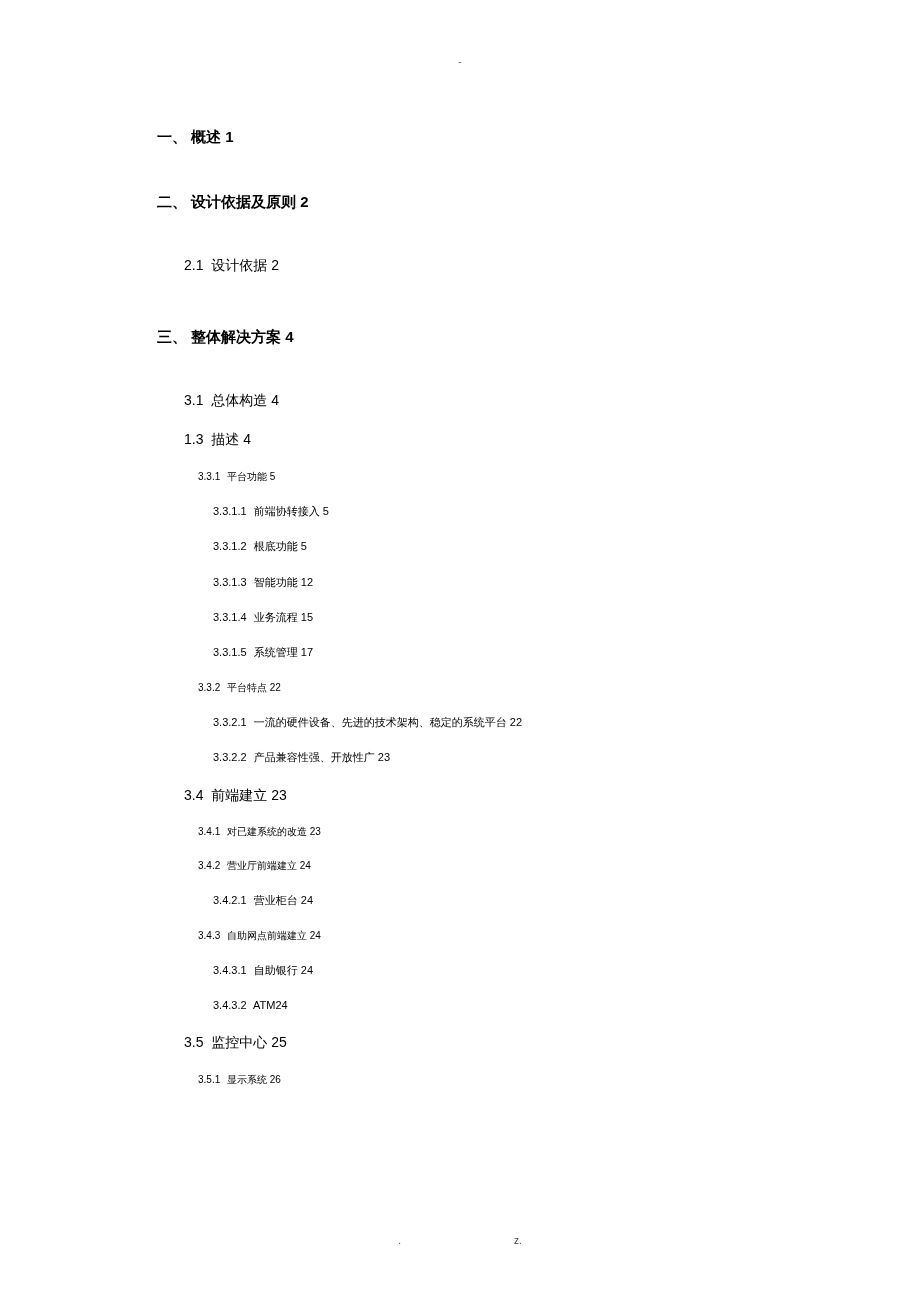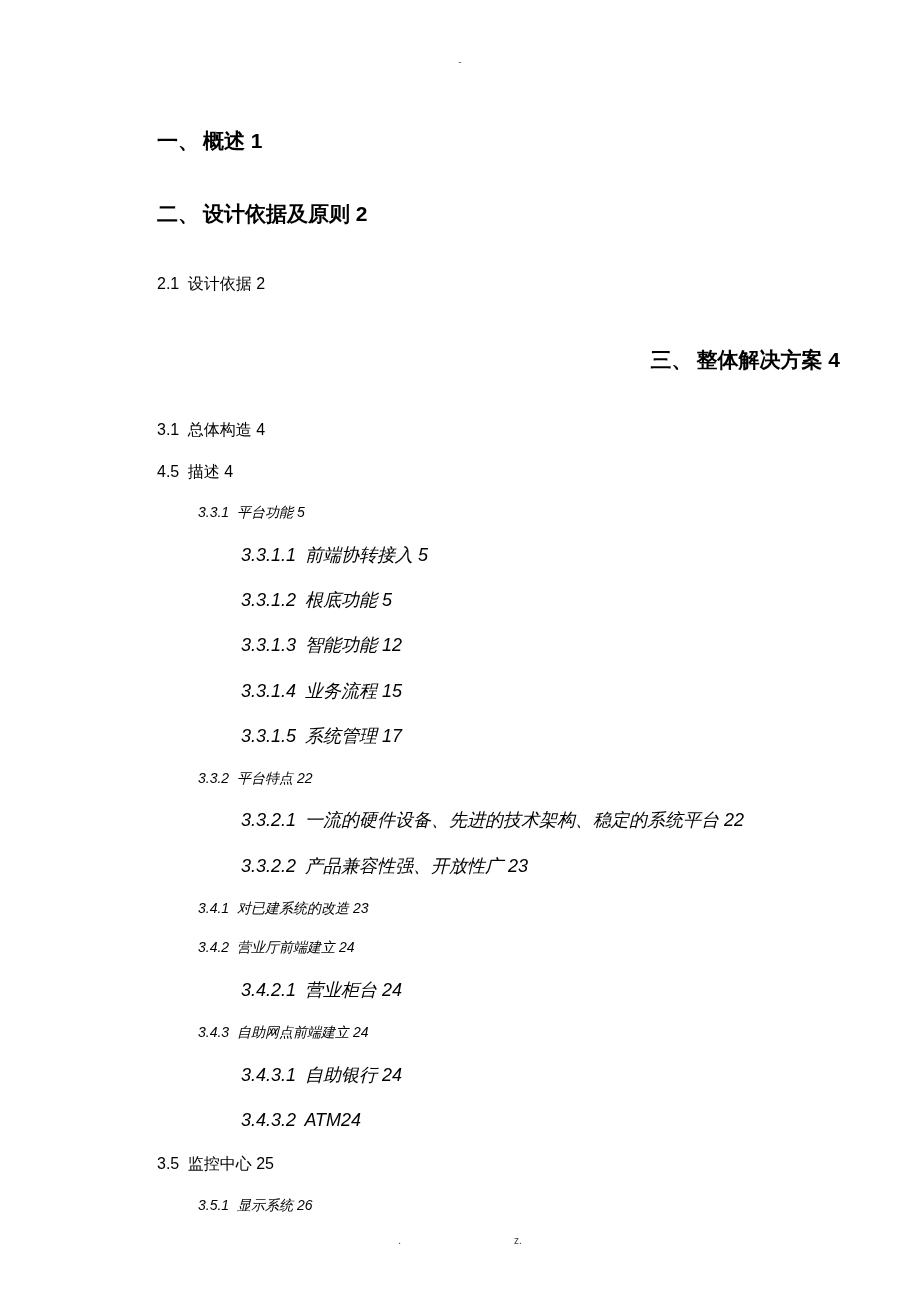"一、 概述 1" .h1 { font-size: 21px -> 15px }
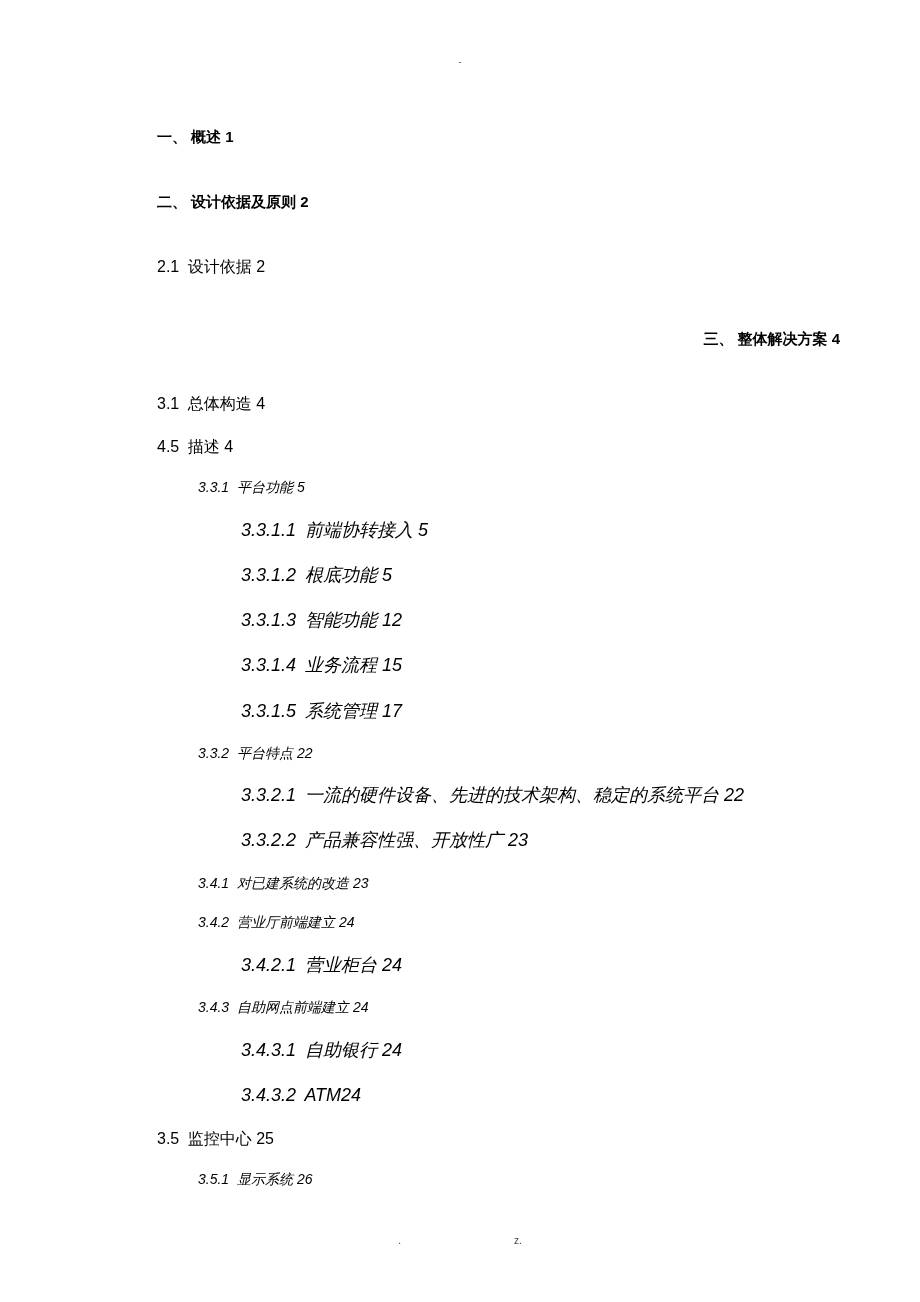"2.1 设计依据 2" .l2 { font-size: 16px -> 14px; margin-left: none -> 27px }
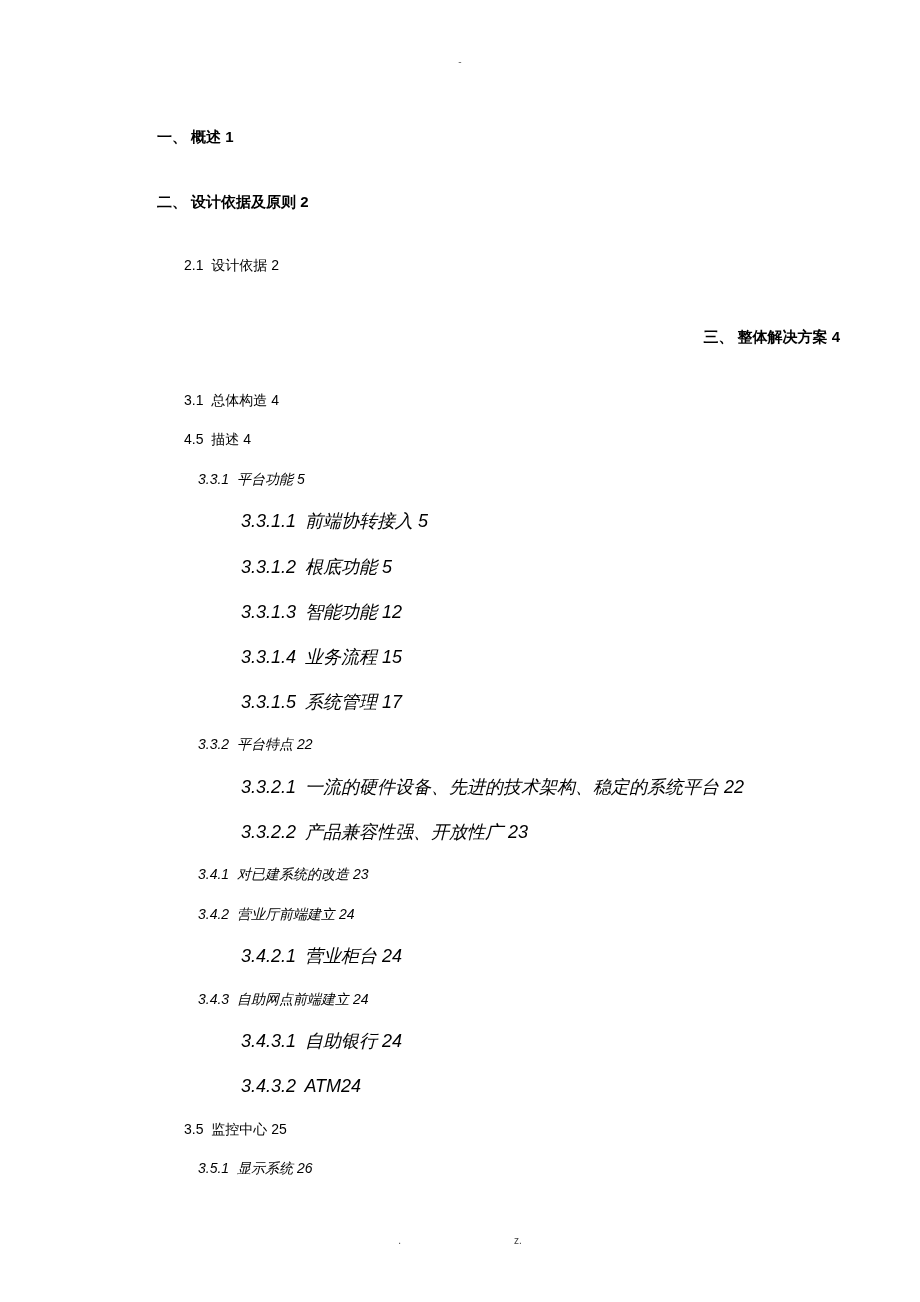"三、 整体解决方案 4" .h1.tight { text-align: right -> none }
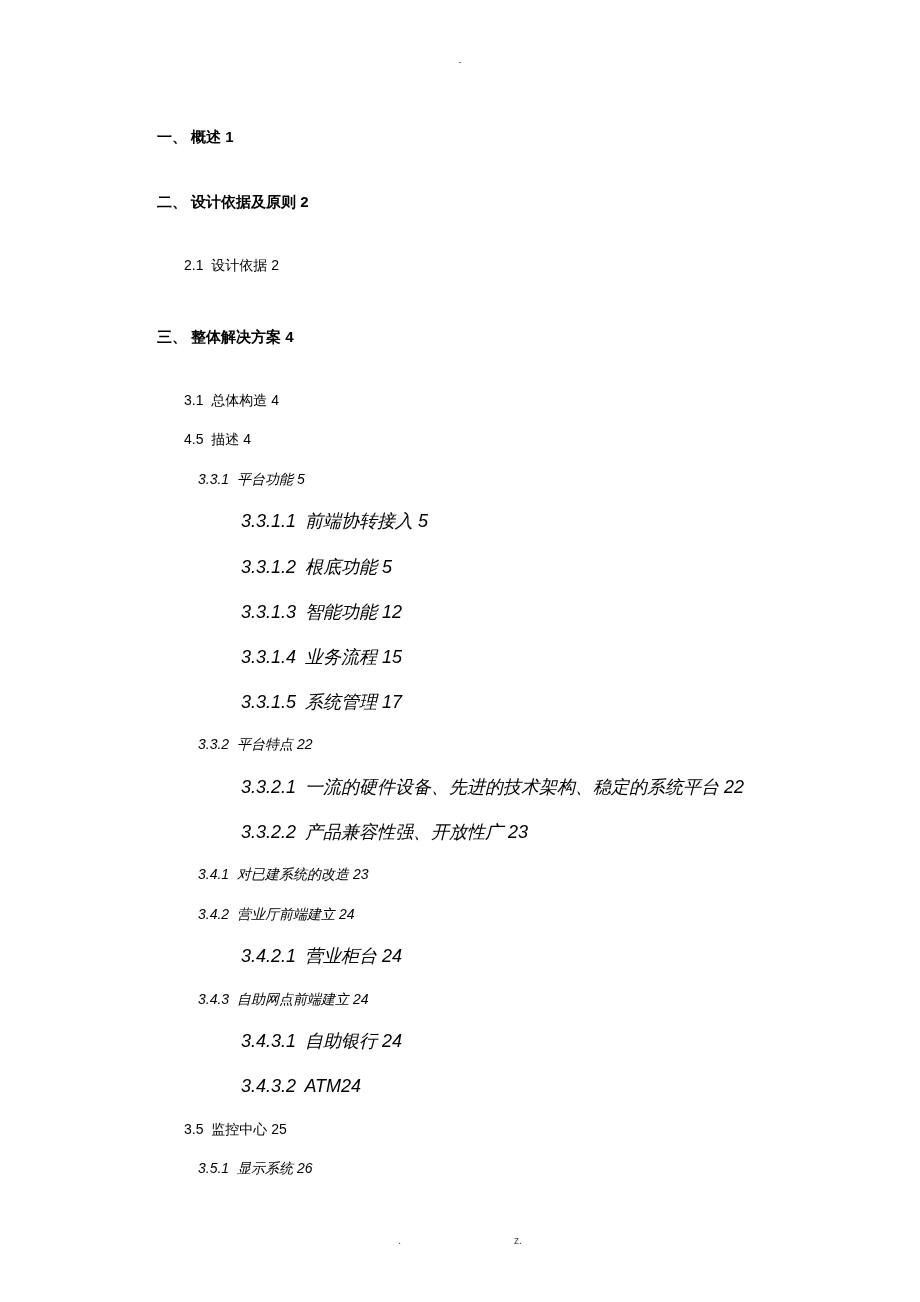"4.5" span.num { text: 4.5 -> 1.3 }
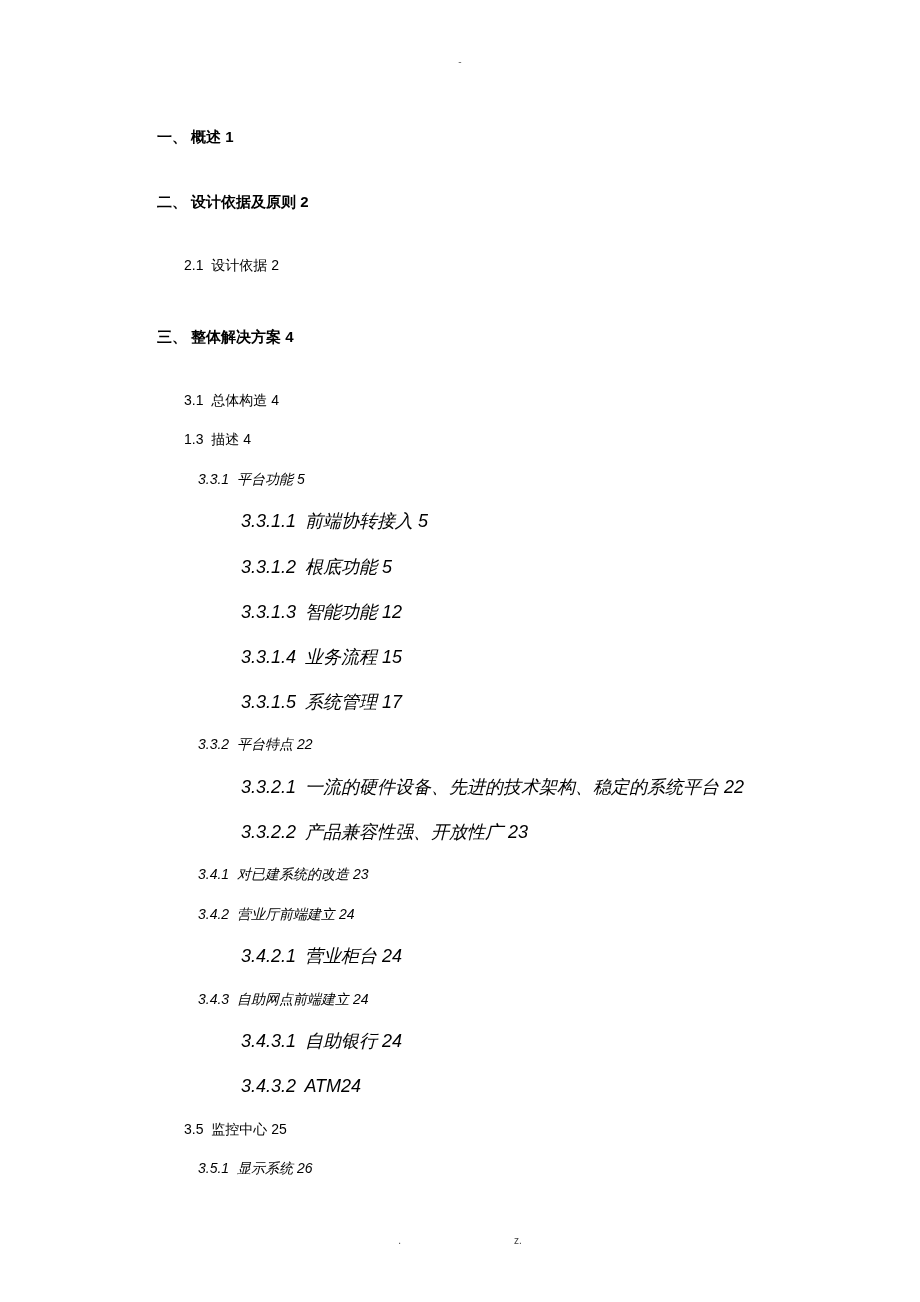"3.3.1 平台功能 5" .l3-italic { font-size: 14px -> 10px; font-style: italic -> none }
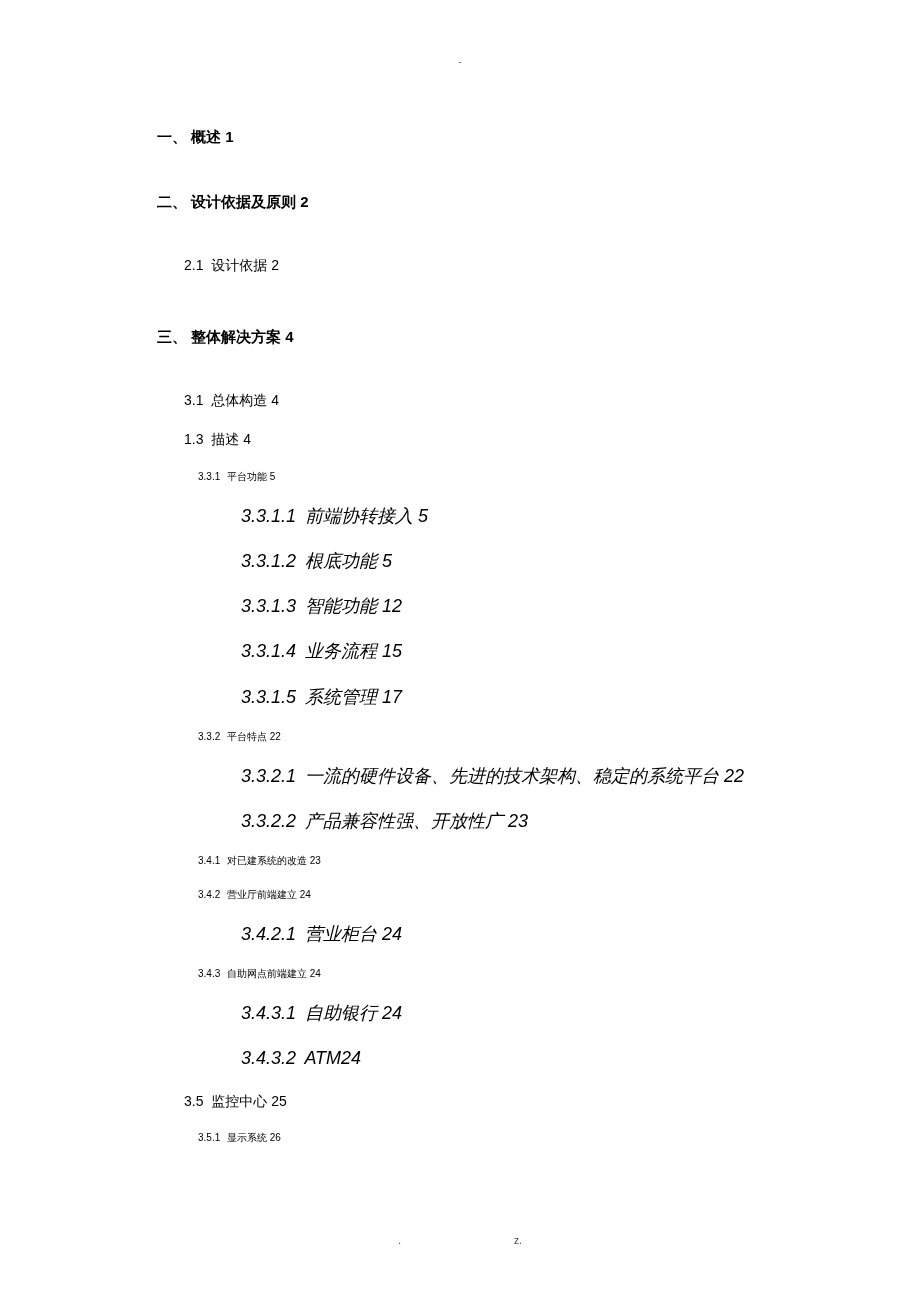"3.3.1.1 前端协转接入 5" .l4 { font-size: 18px -> 11px; font-style: italic -> none; margin-left: 84px -> 56px }
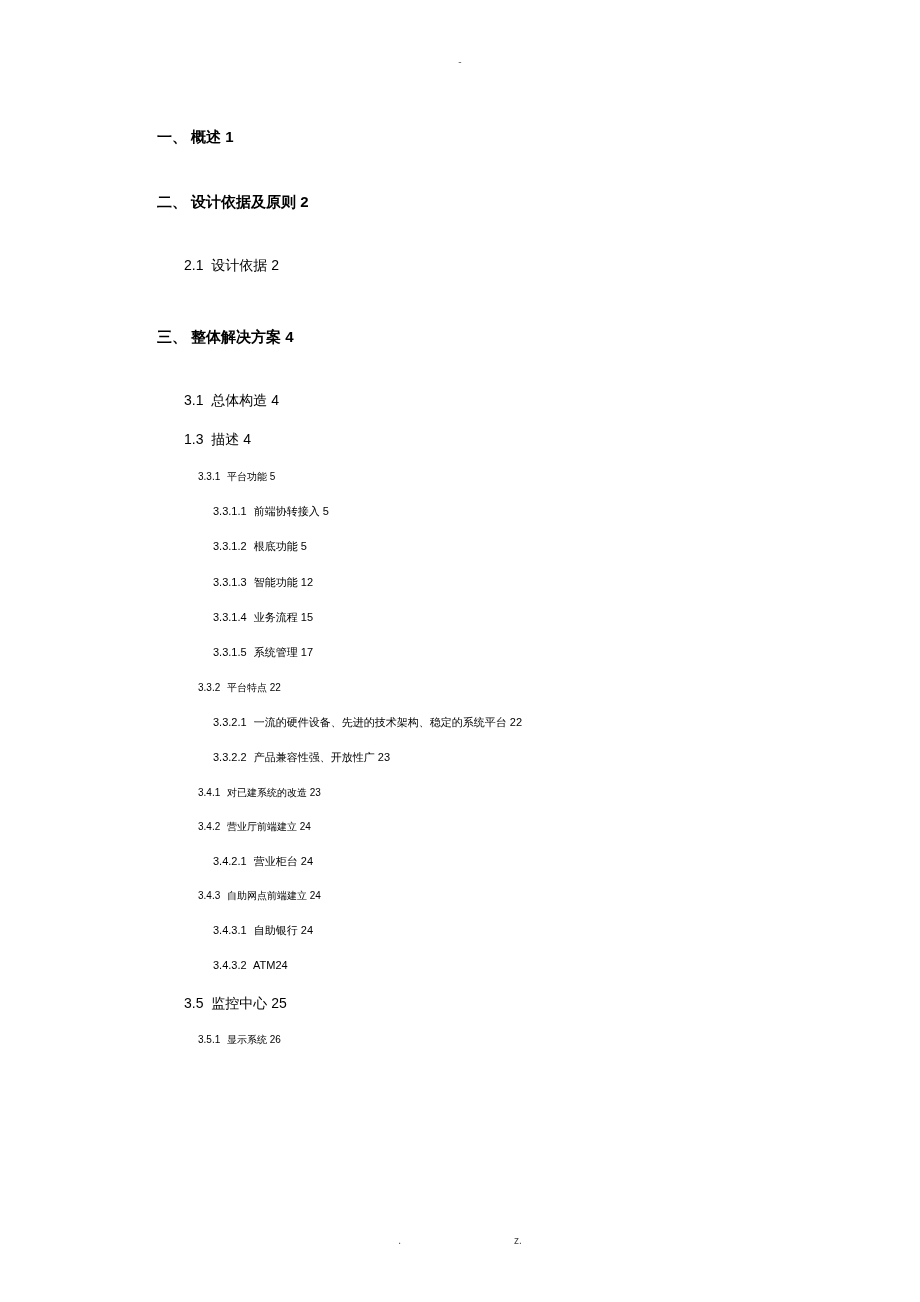"3.4 前端建立 23" div.l2 { html: none -> <div><span>3.4</span> <span>前端建立 23</span></div> }
